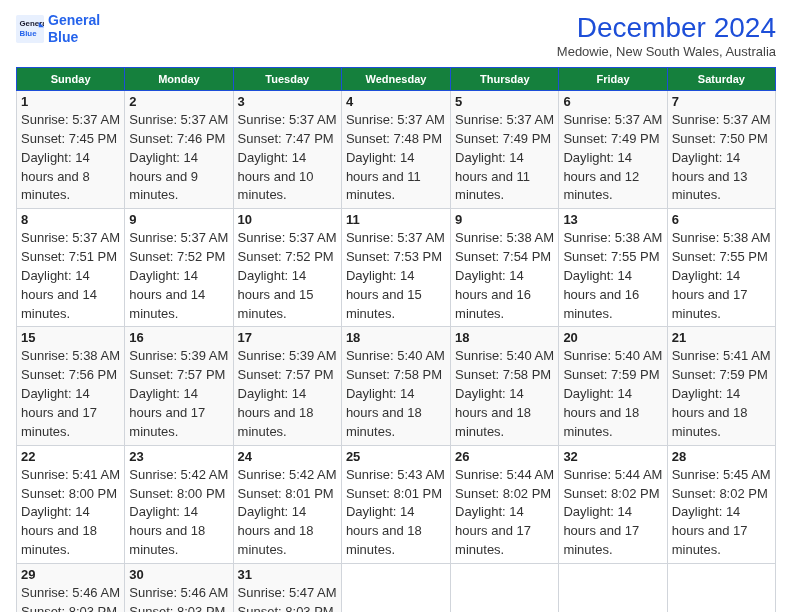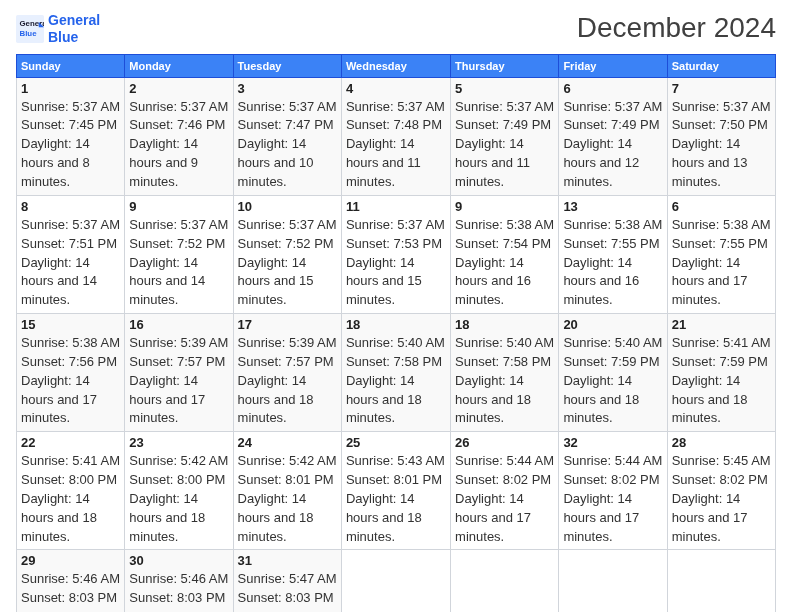"December 2024" .month-title { color: #404040 -> #1d4ed8 }
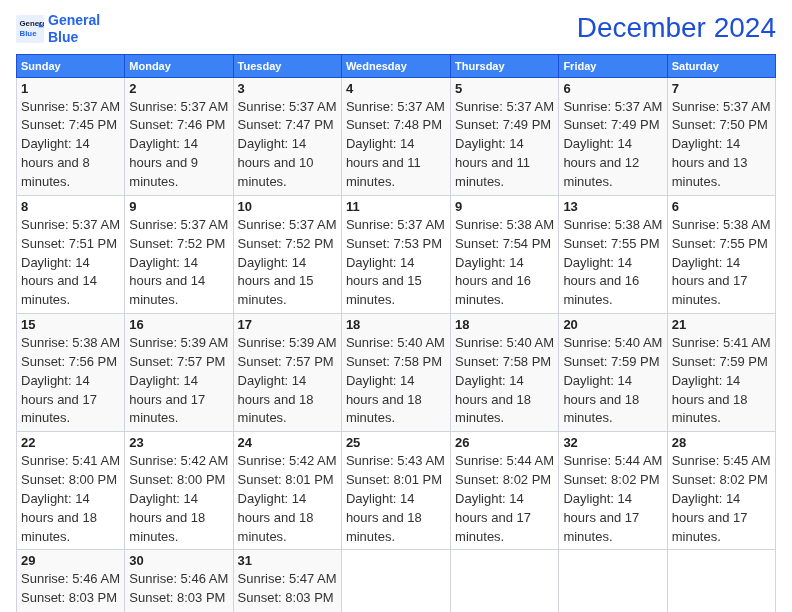"Medowie, New South Wales, Australia" div.location { html: none -> <div>Medowie, New South Wales, Australia</div> }
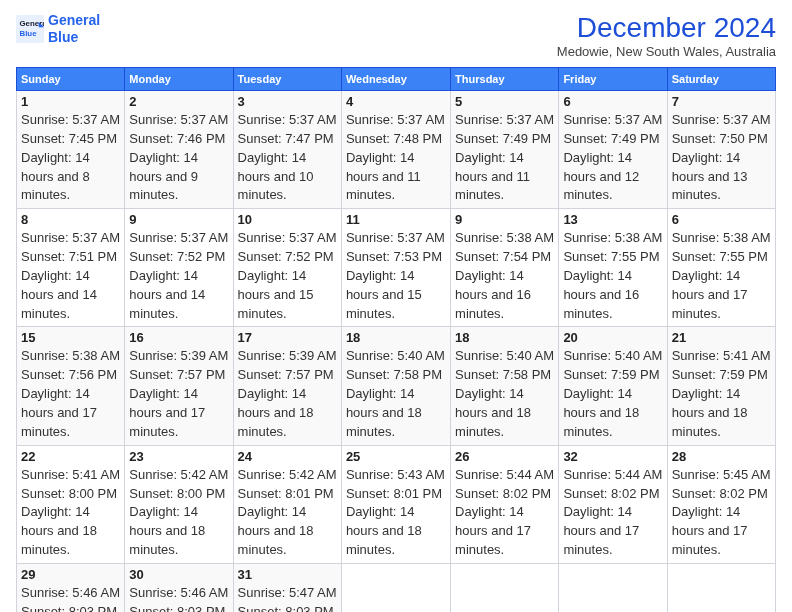"Sunday" .calendar thead th { background: #3b82f6 -> #15803d; text-align: left -> center }
